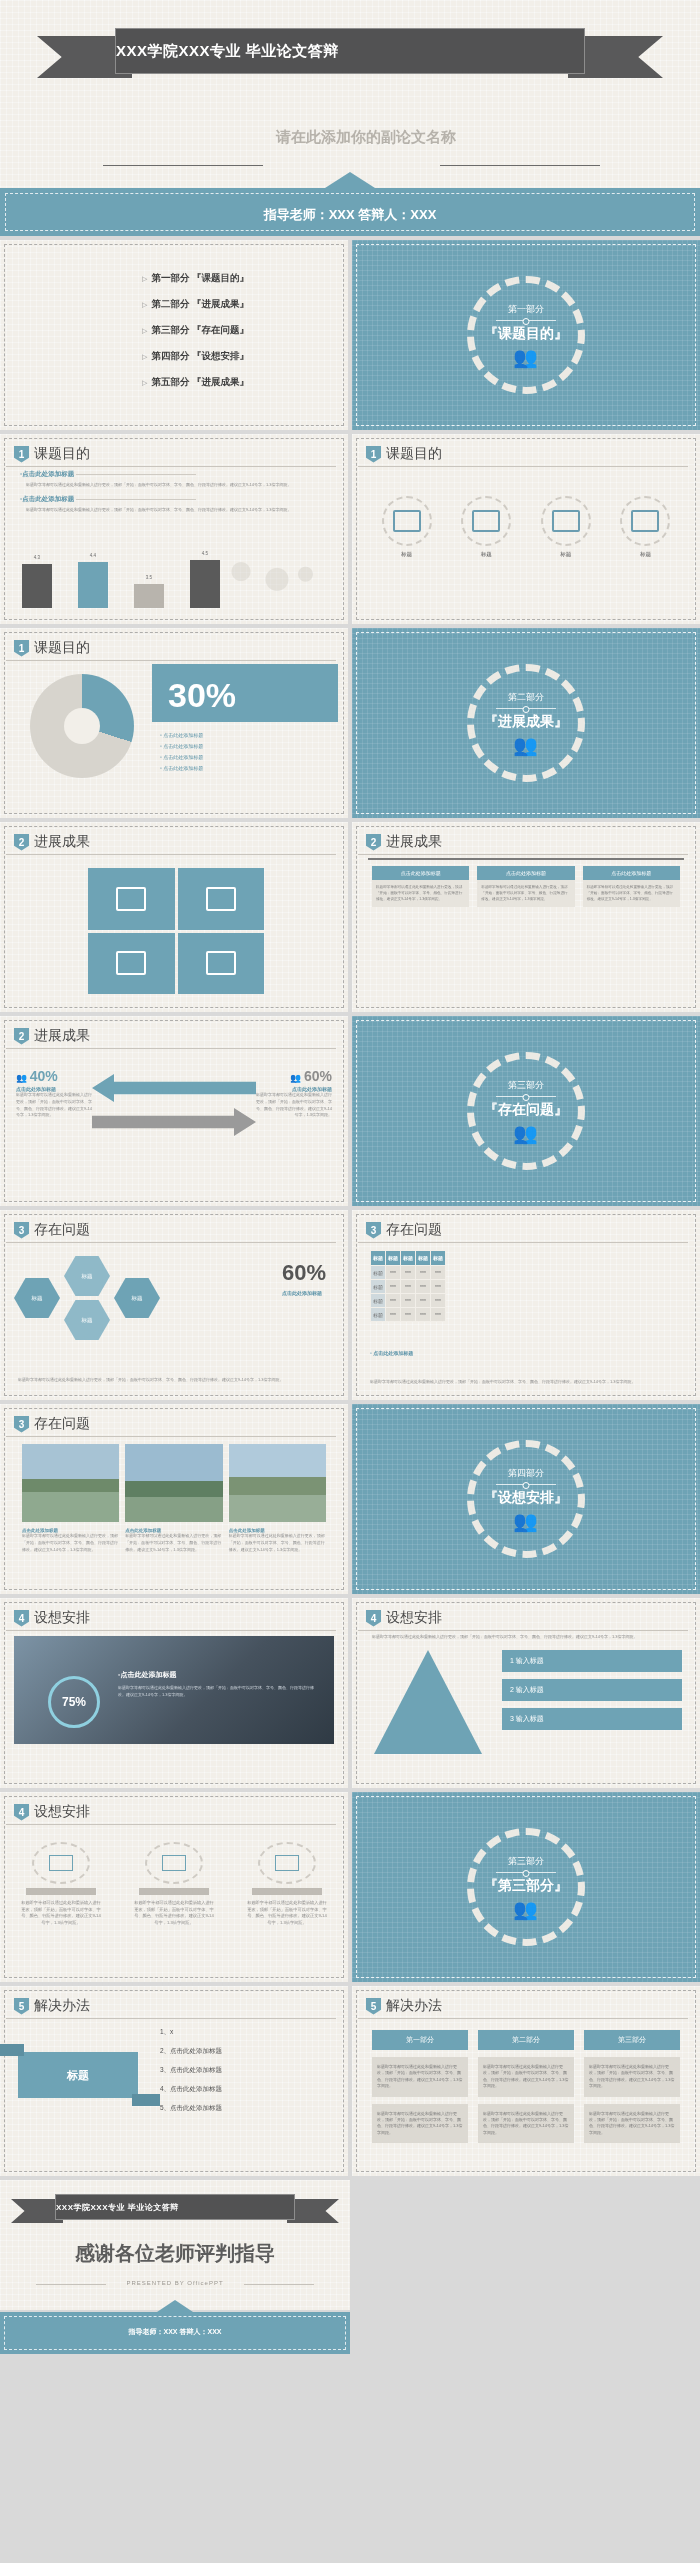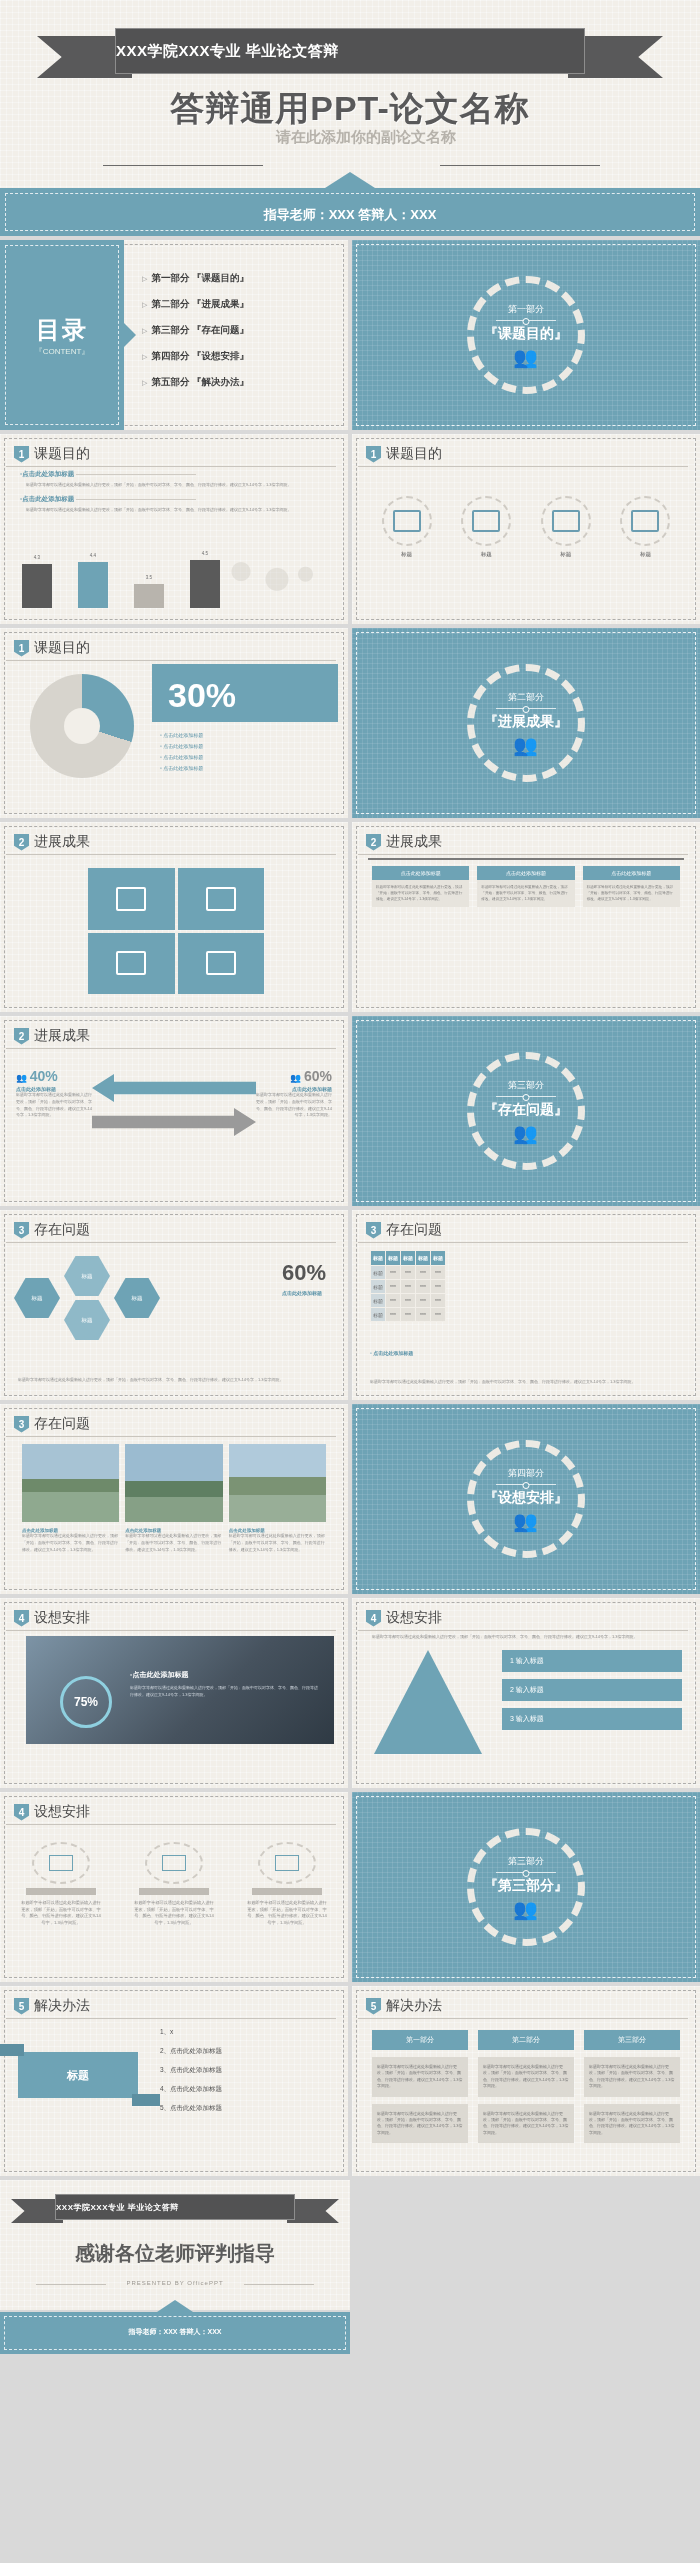"答辩通用PPT-论文名称" h1 { html: <h1>答辩通用PPT-论文名称</h1> -> none }
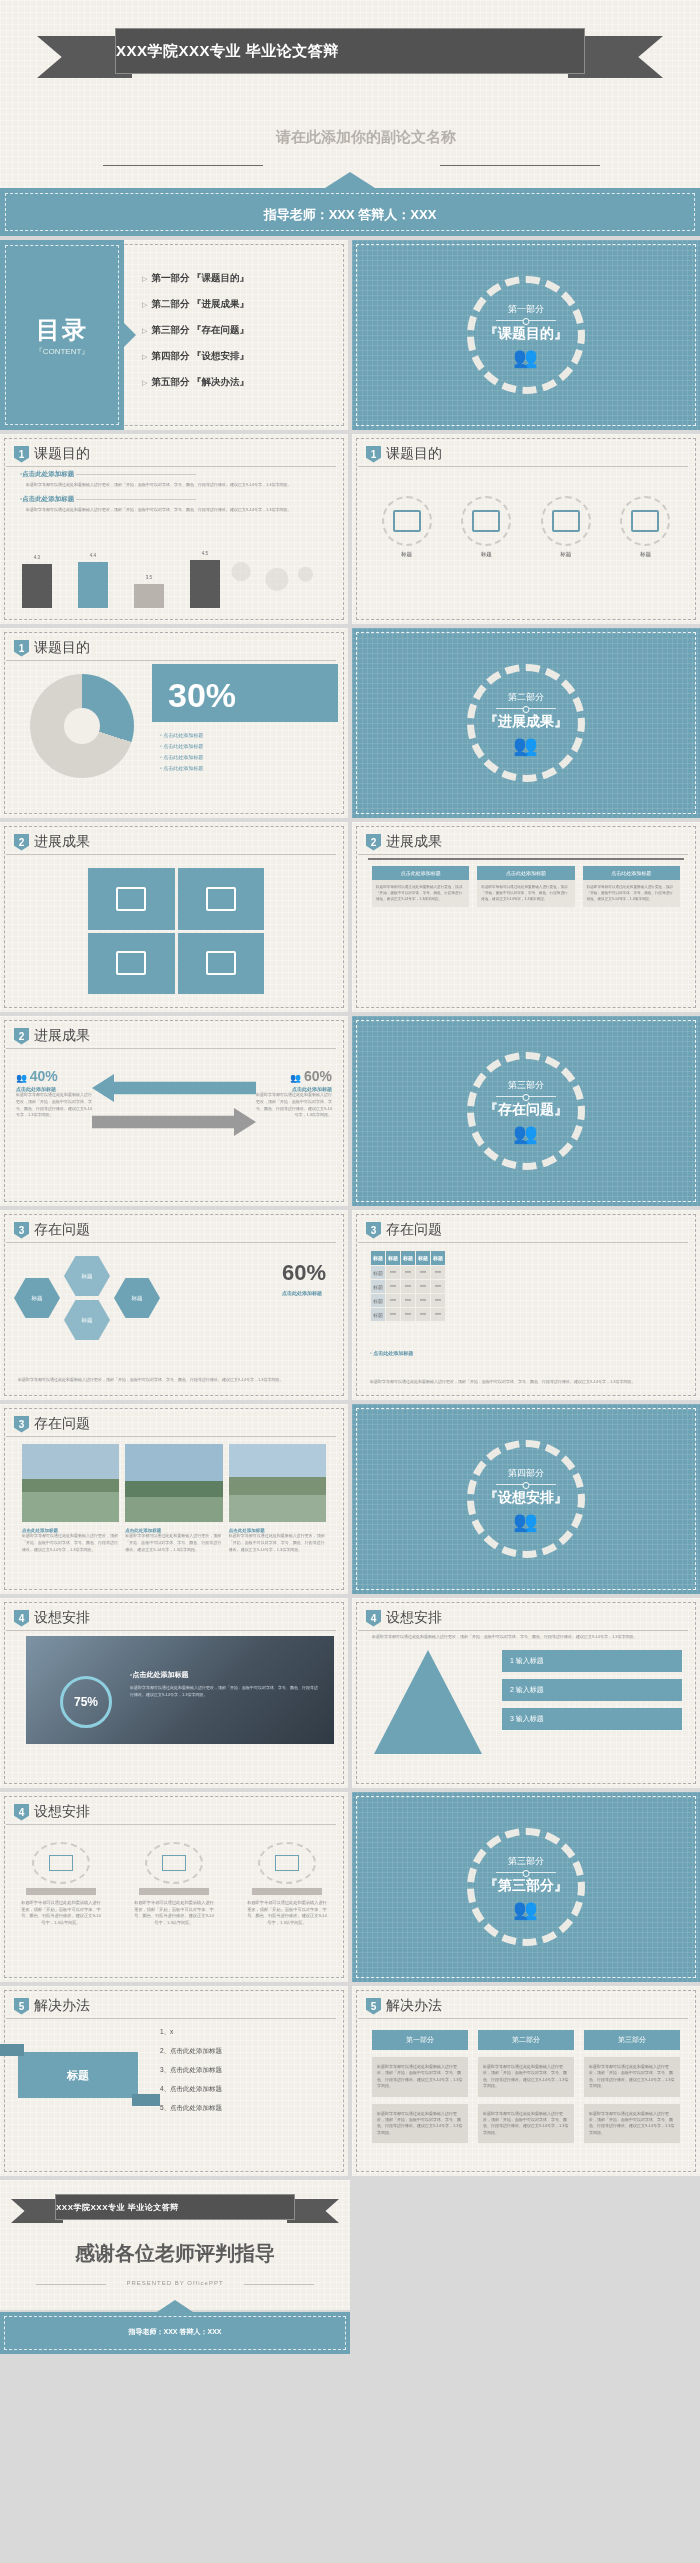"目录" div.toc-left { html: <div> <div></div> <div>目录</div> <div>『CONTENT』</div> <div></div> </div> -> none }
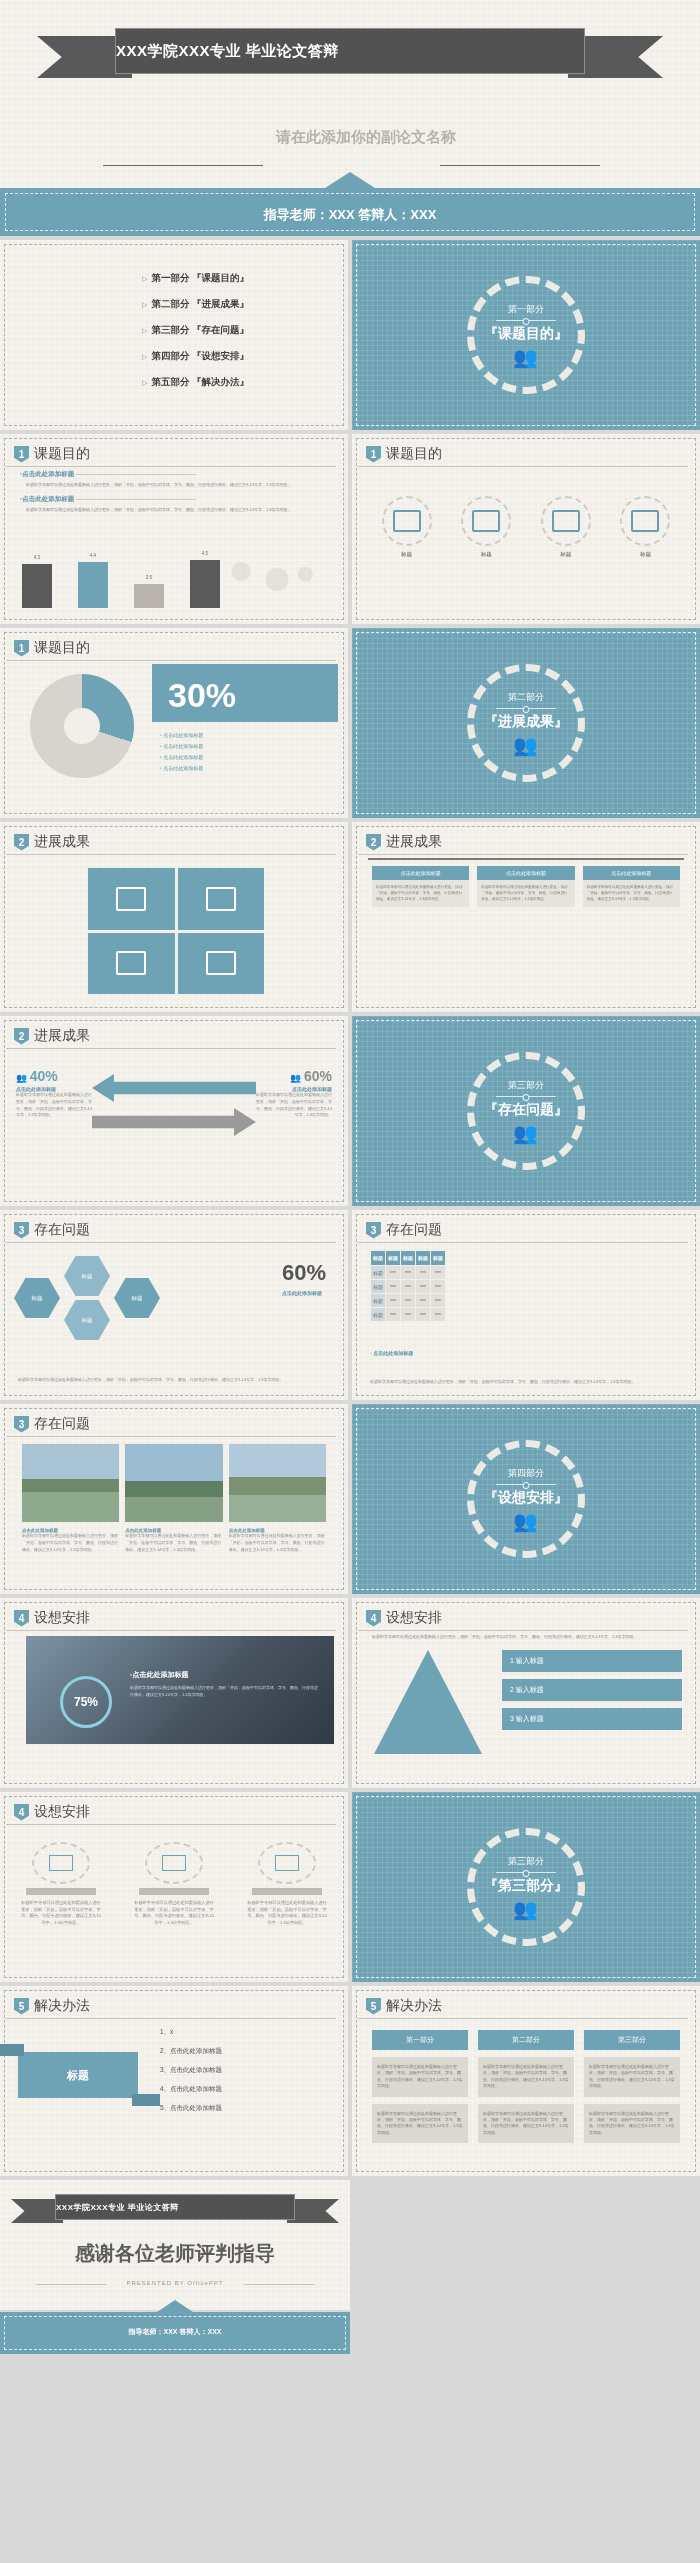"第五部分 『解决办法』" span { text: 解决办法 -> 进展成果 }
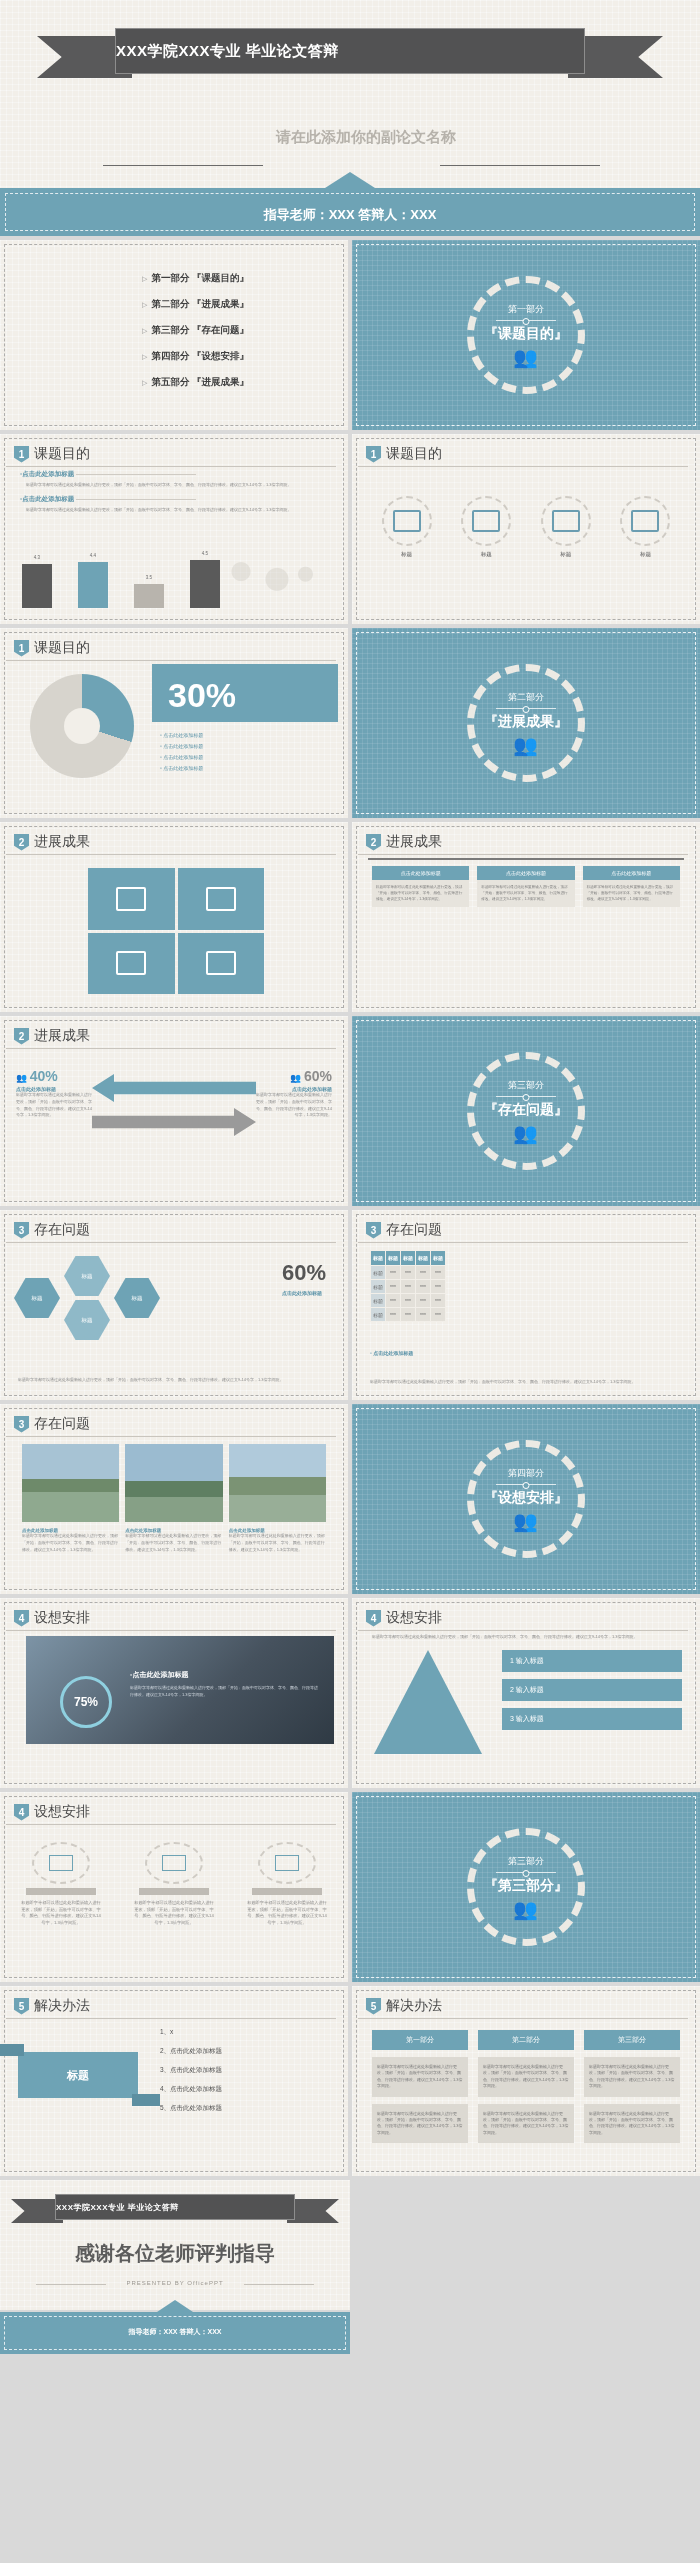"75%" .darkbanner { margin-left: 12px -> none }
